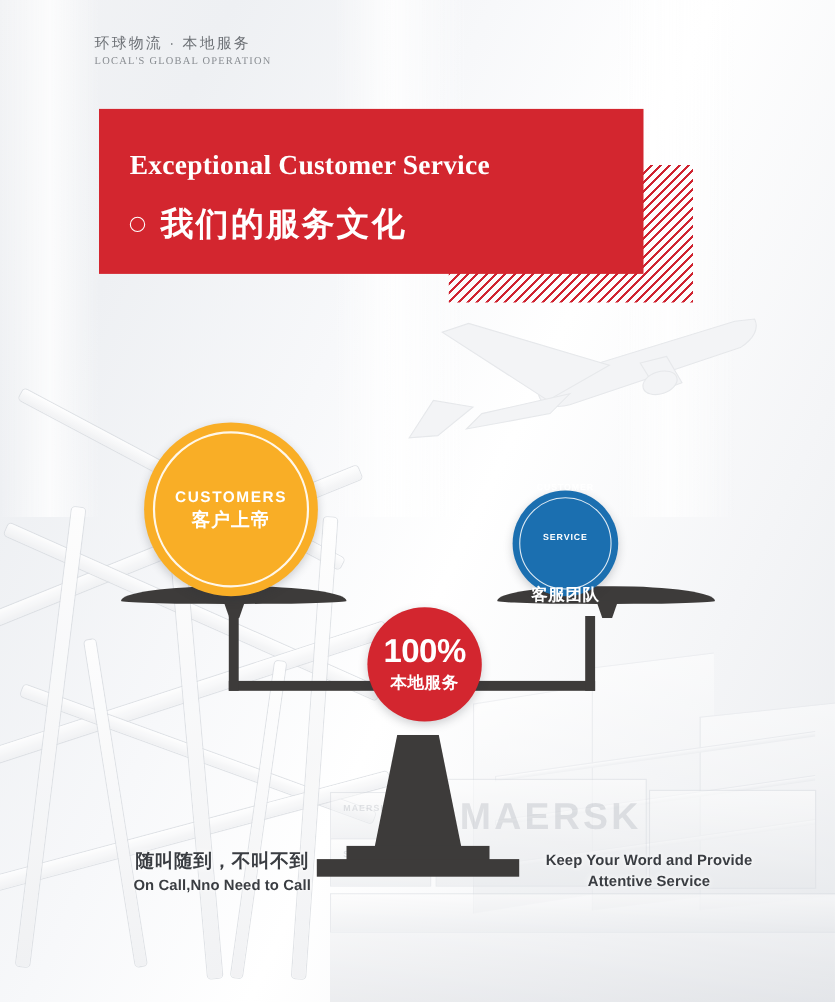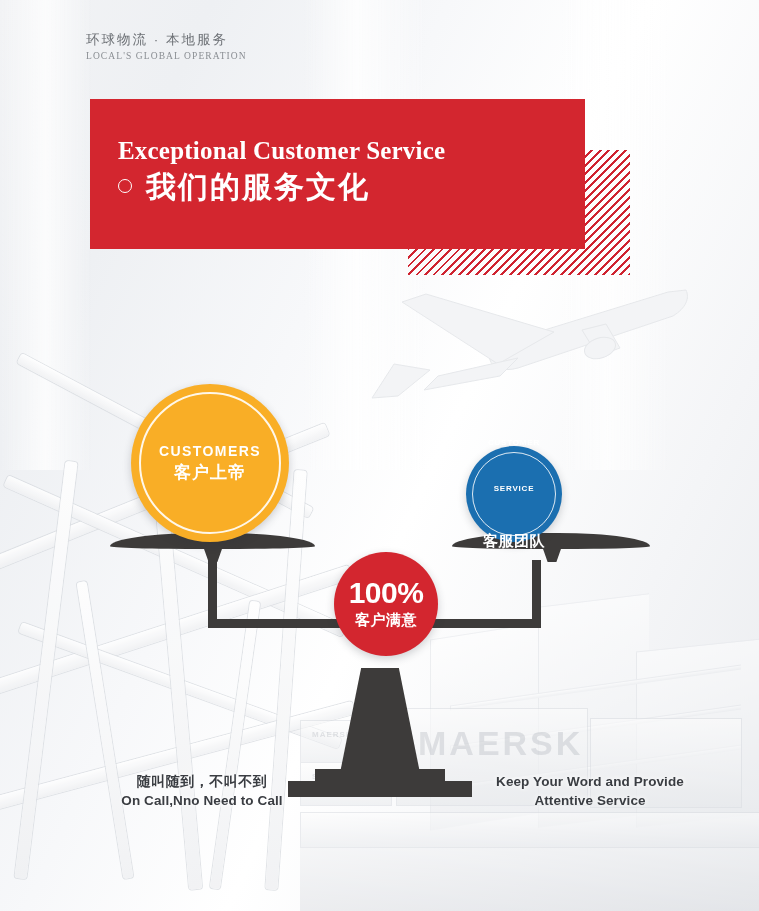"我们的服务文化" .banner-cn-row { margin-top: 6px -> 24px }
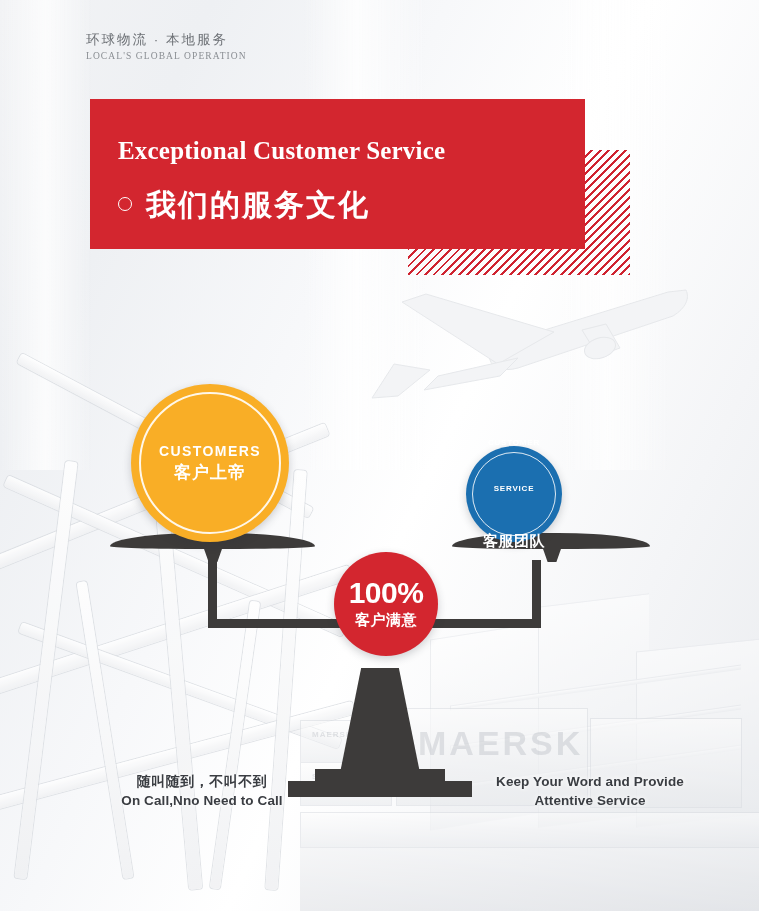"客户满意" span.sat-cn { text: 客户满意 -> 本地服务 }
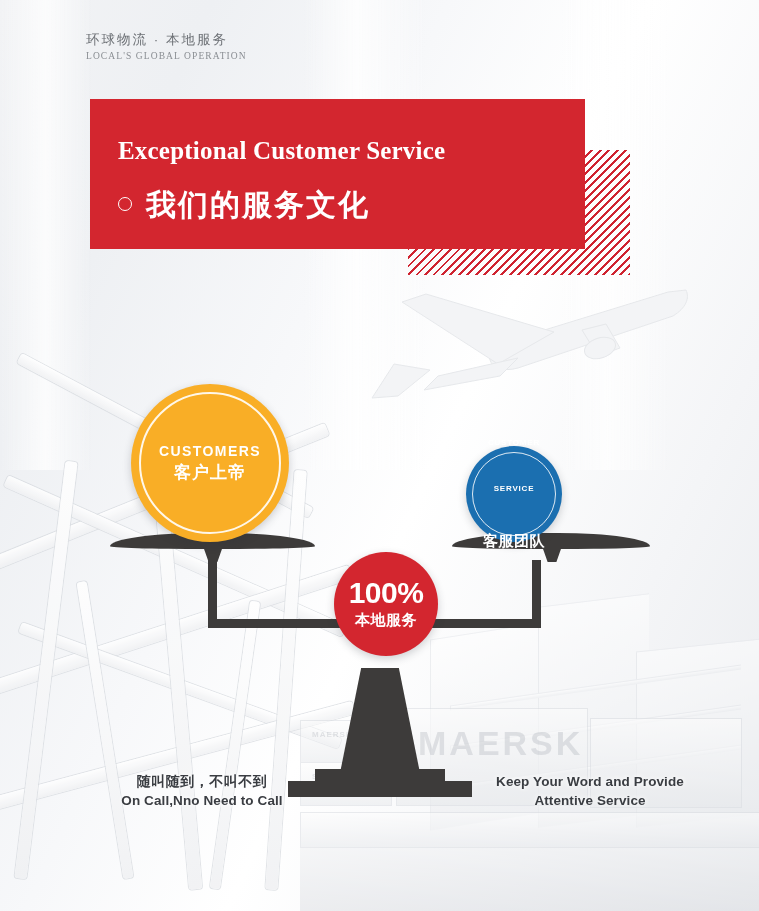"随叫随到，不叫不到" .caption .c-cn { font-size: 14px -> 17px }
